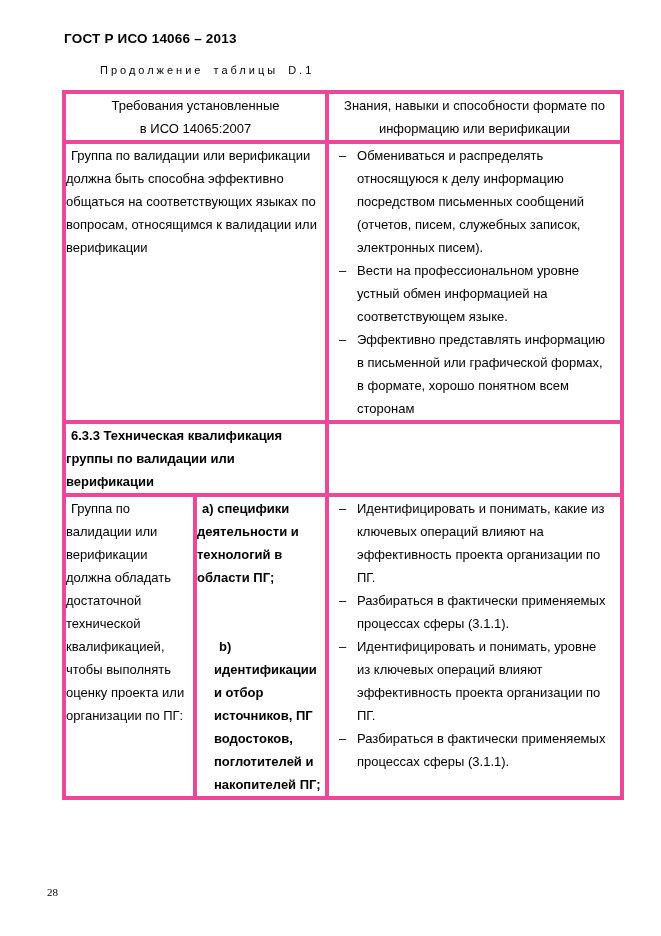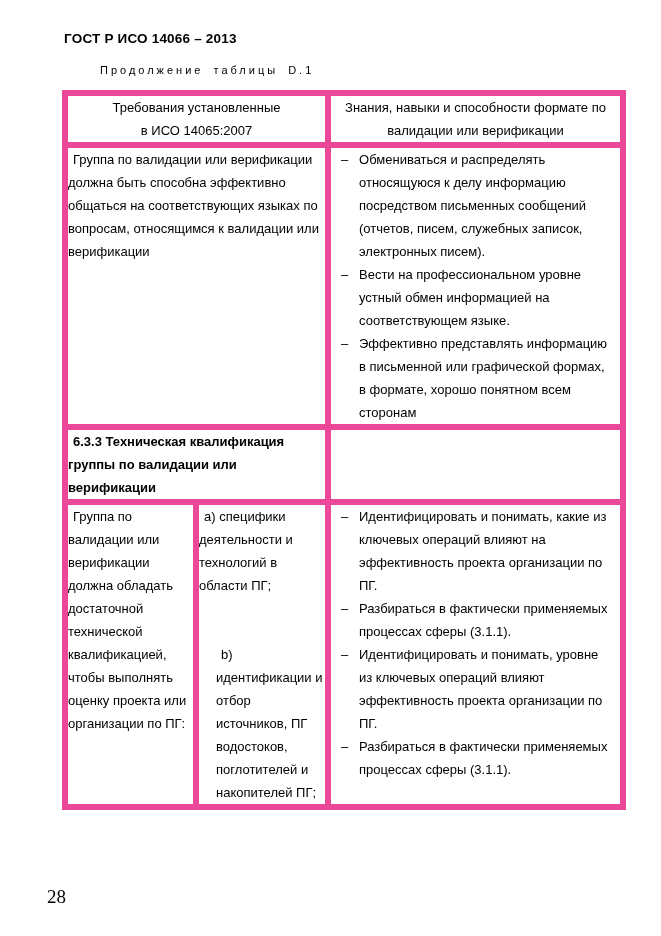"Требования установленные" table.gost td { border: 6px solid #ec4899 -> 4px solid #ec4899 }
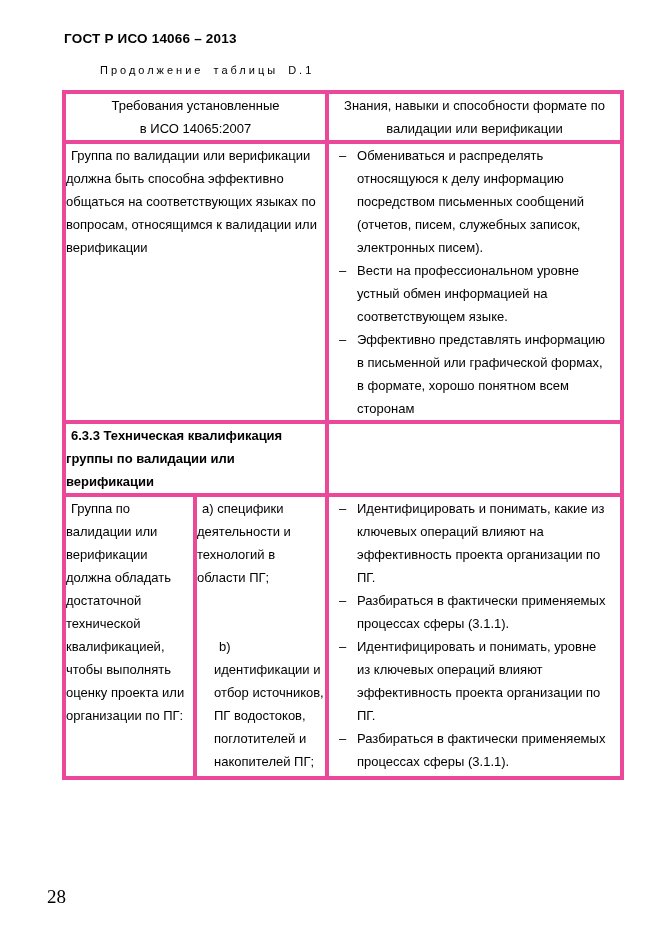"валидации или верификации" div.head-line { text: валидации -> информацию }
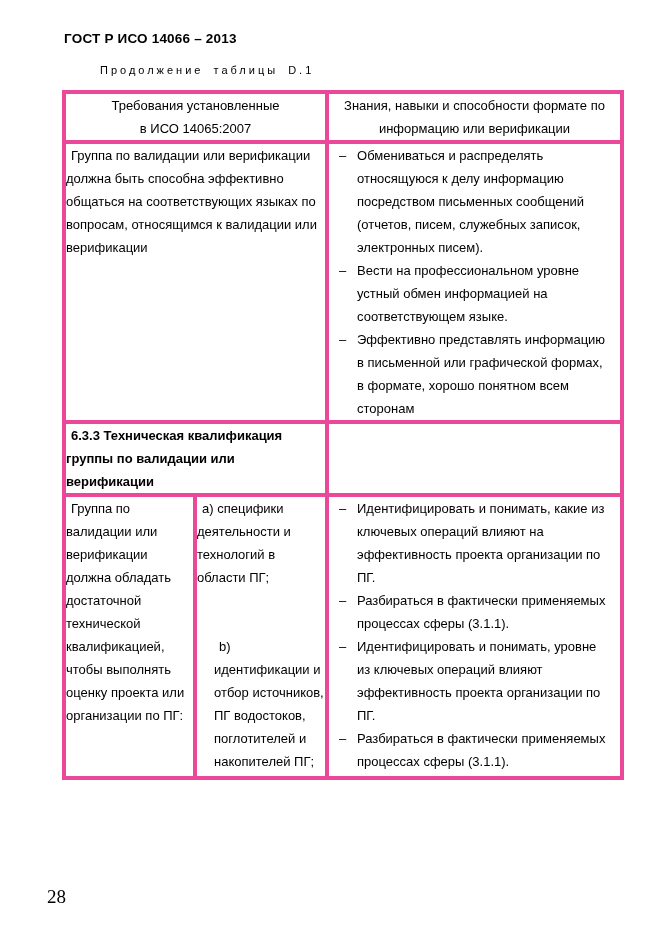"a) специфики деятельности и технологий" .cell-r3c2 { font-weight: none -> bold }
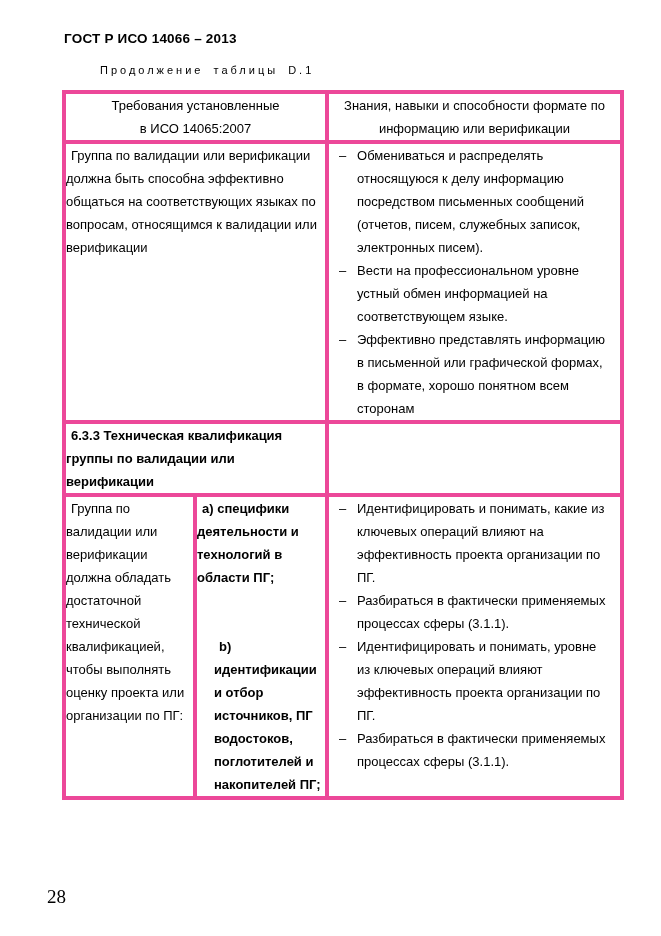"28" .page-number { font-size: 19px -> 11px }
